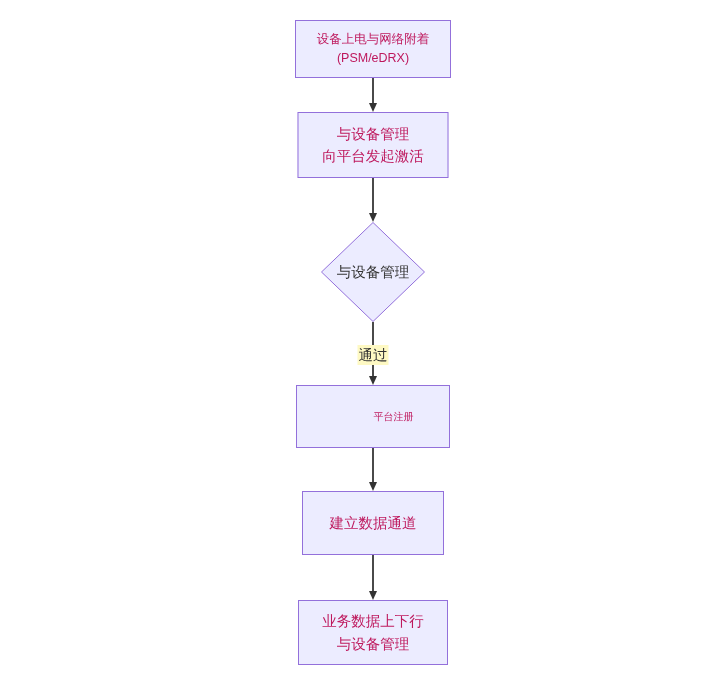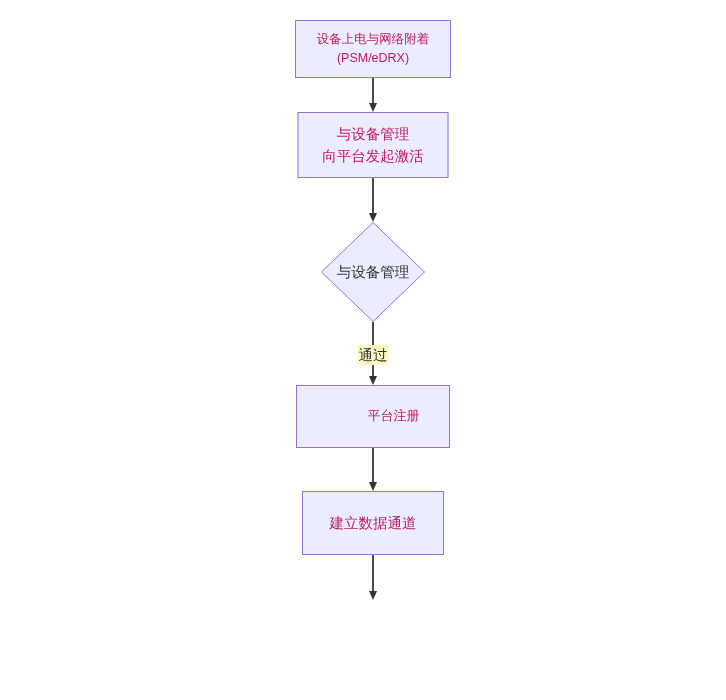"平台注册" #n4 { font-size: 13px -> 10px }
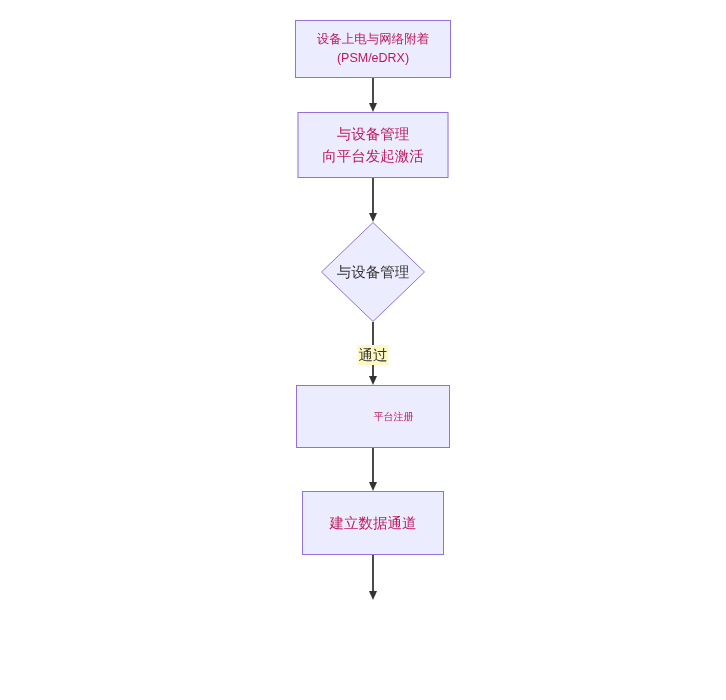"业务数据上下行" div.node { html: none -> <div> <span>业务数据上下行</span> <span>与设备管理</span> </div> }
